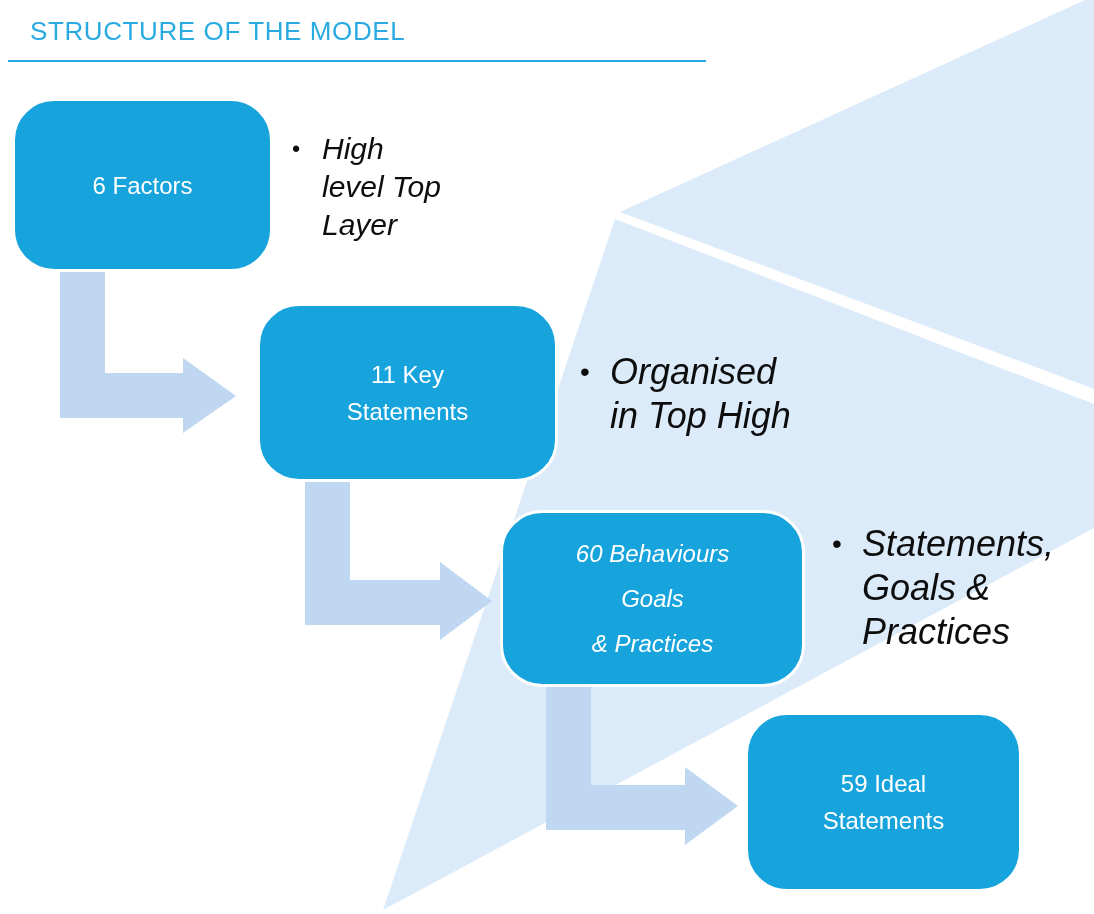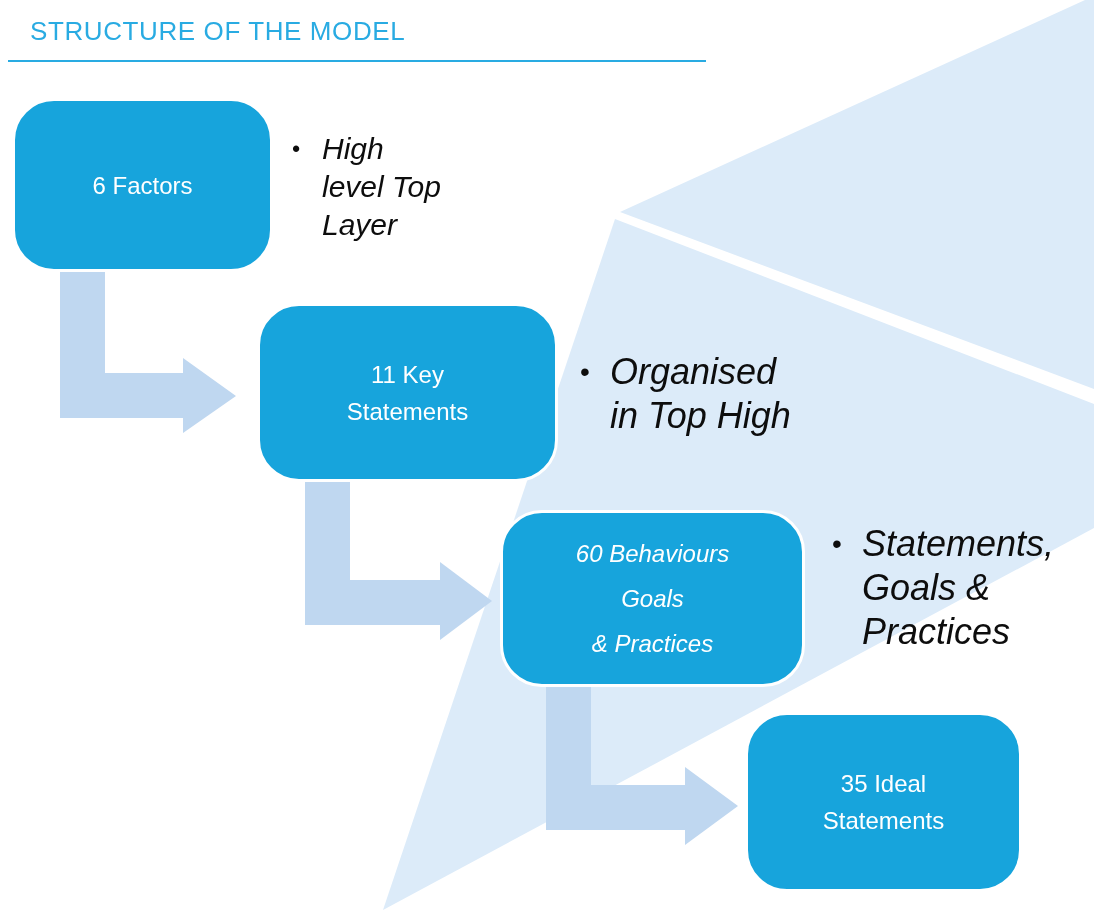"35 Ideal" span.line { text: 35 -> 59 }
